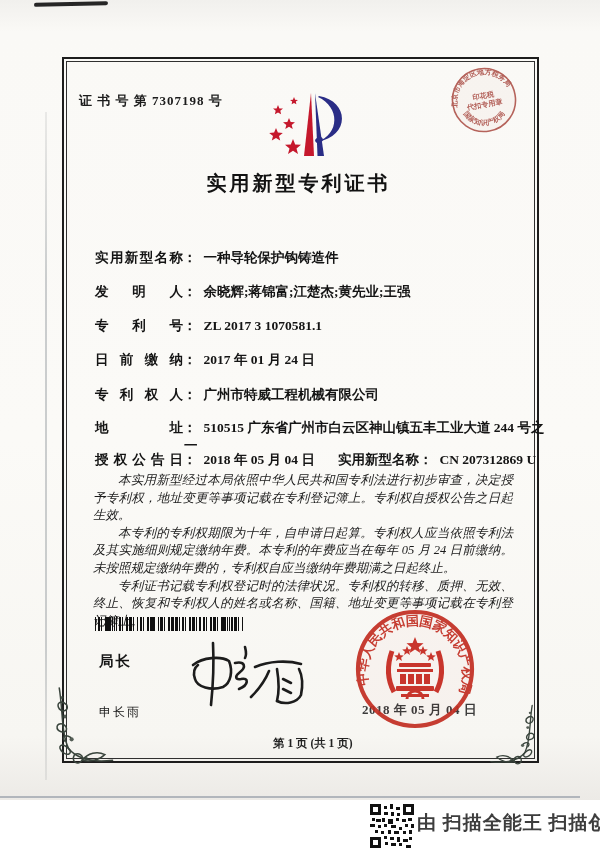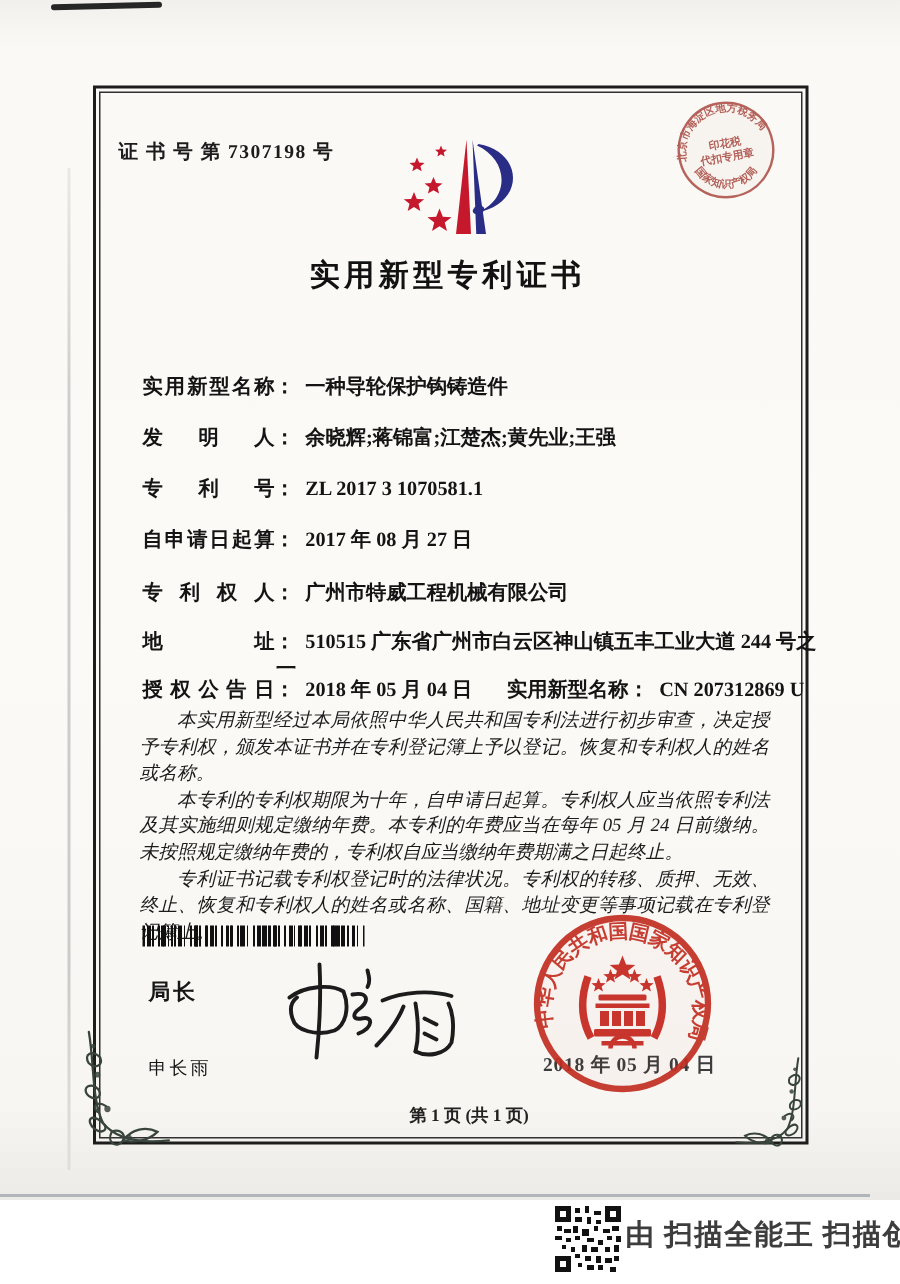"自申请日起算" span.lbl { text: 自申请日起算 -> 日前缴纳 }
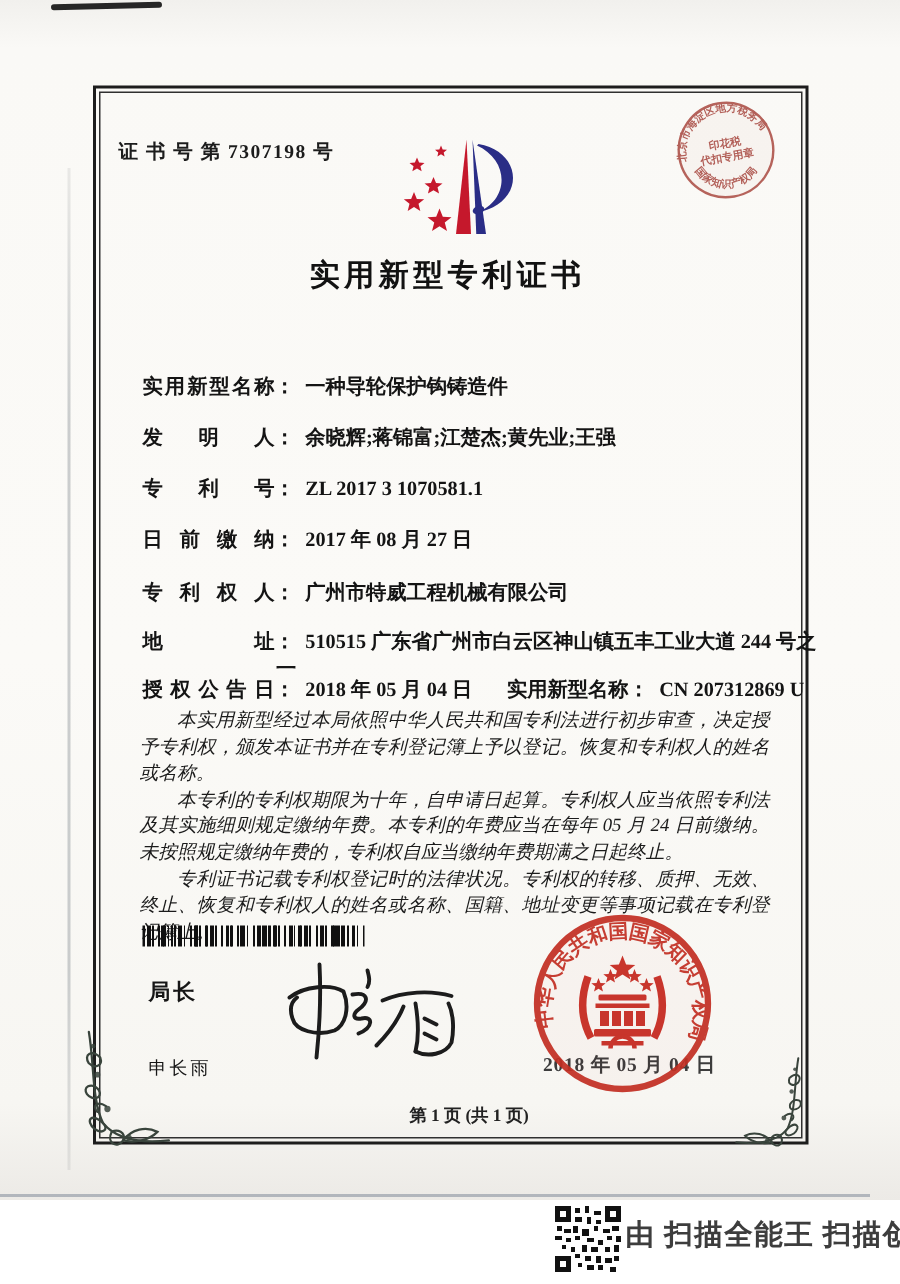"2017 年 08 月 27" span.val { text: 08 月 27 -> 01 月 24 }
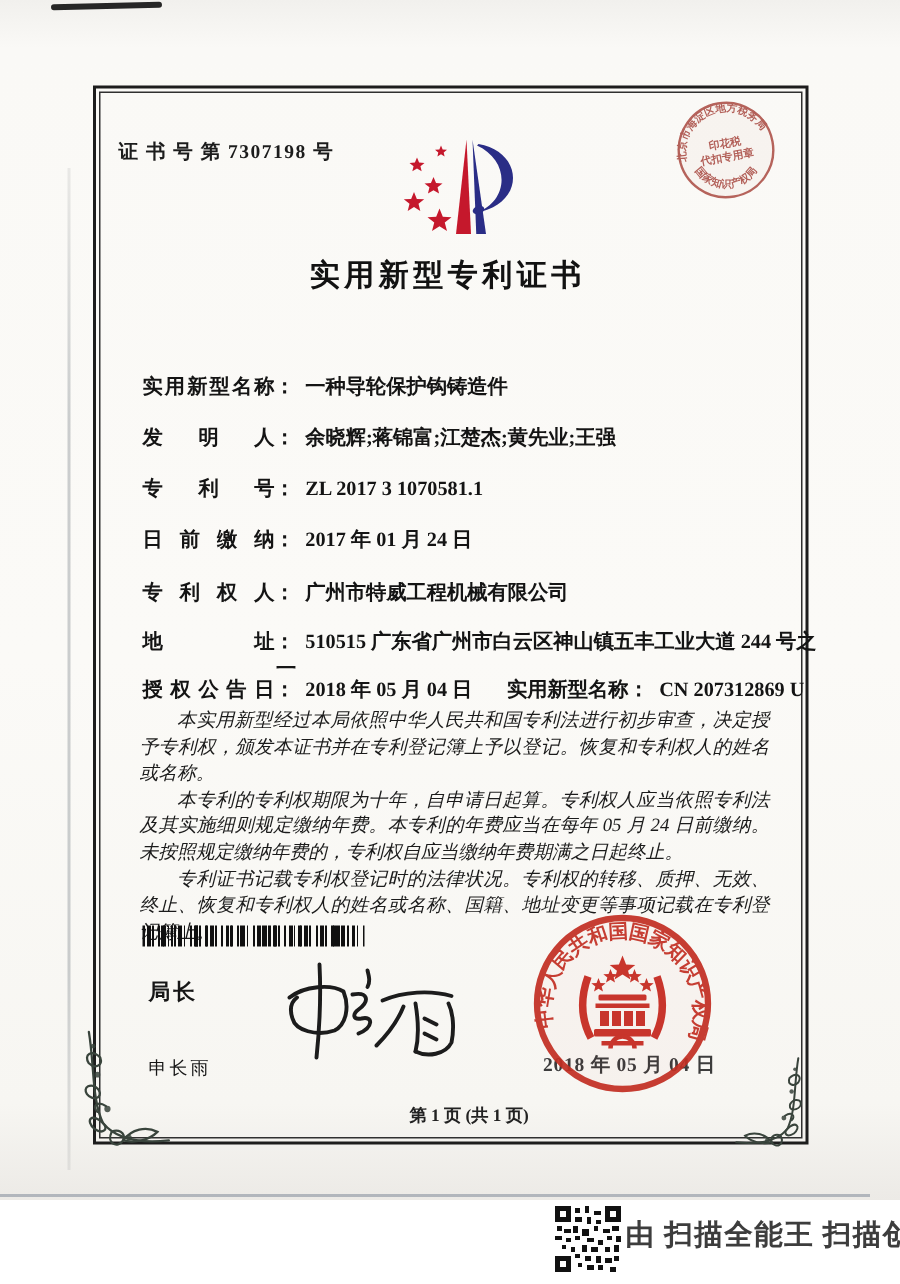"本实用新型经过本局依照中华人民共和国专利法进行初步审查，决定授予专利权，颁发本证" p { text: 颁发本证书并在专利登记簿上予以登记。恢复和专利权人的姓名或名称 -> 地址变更等事项记载在专利登记簿上。专利权自授权公告之日起生效 }
